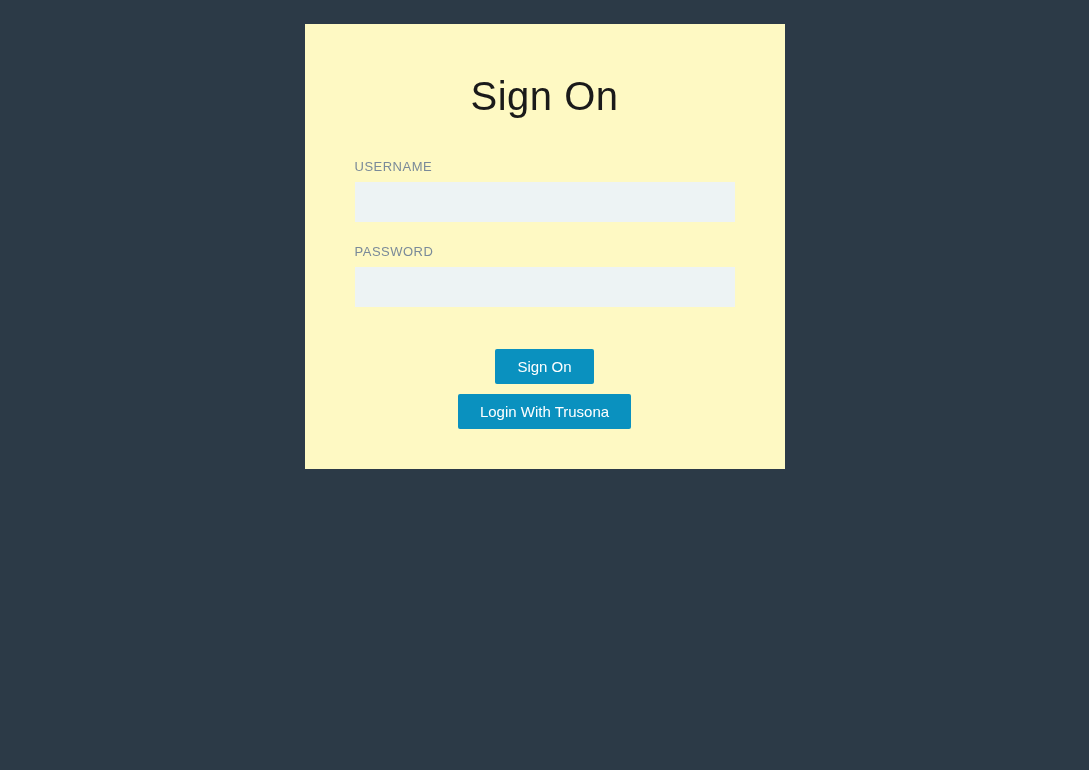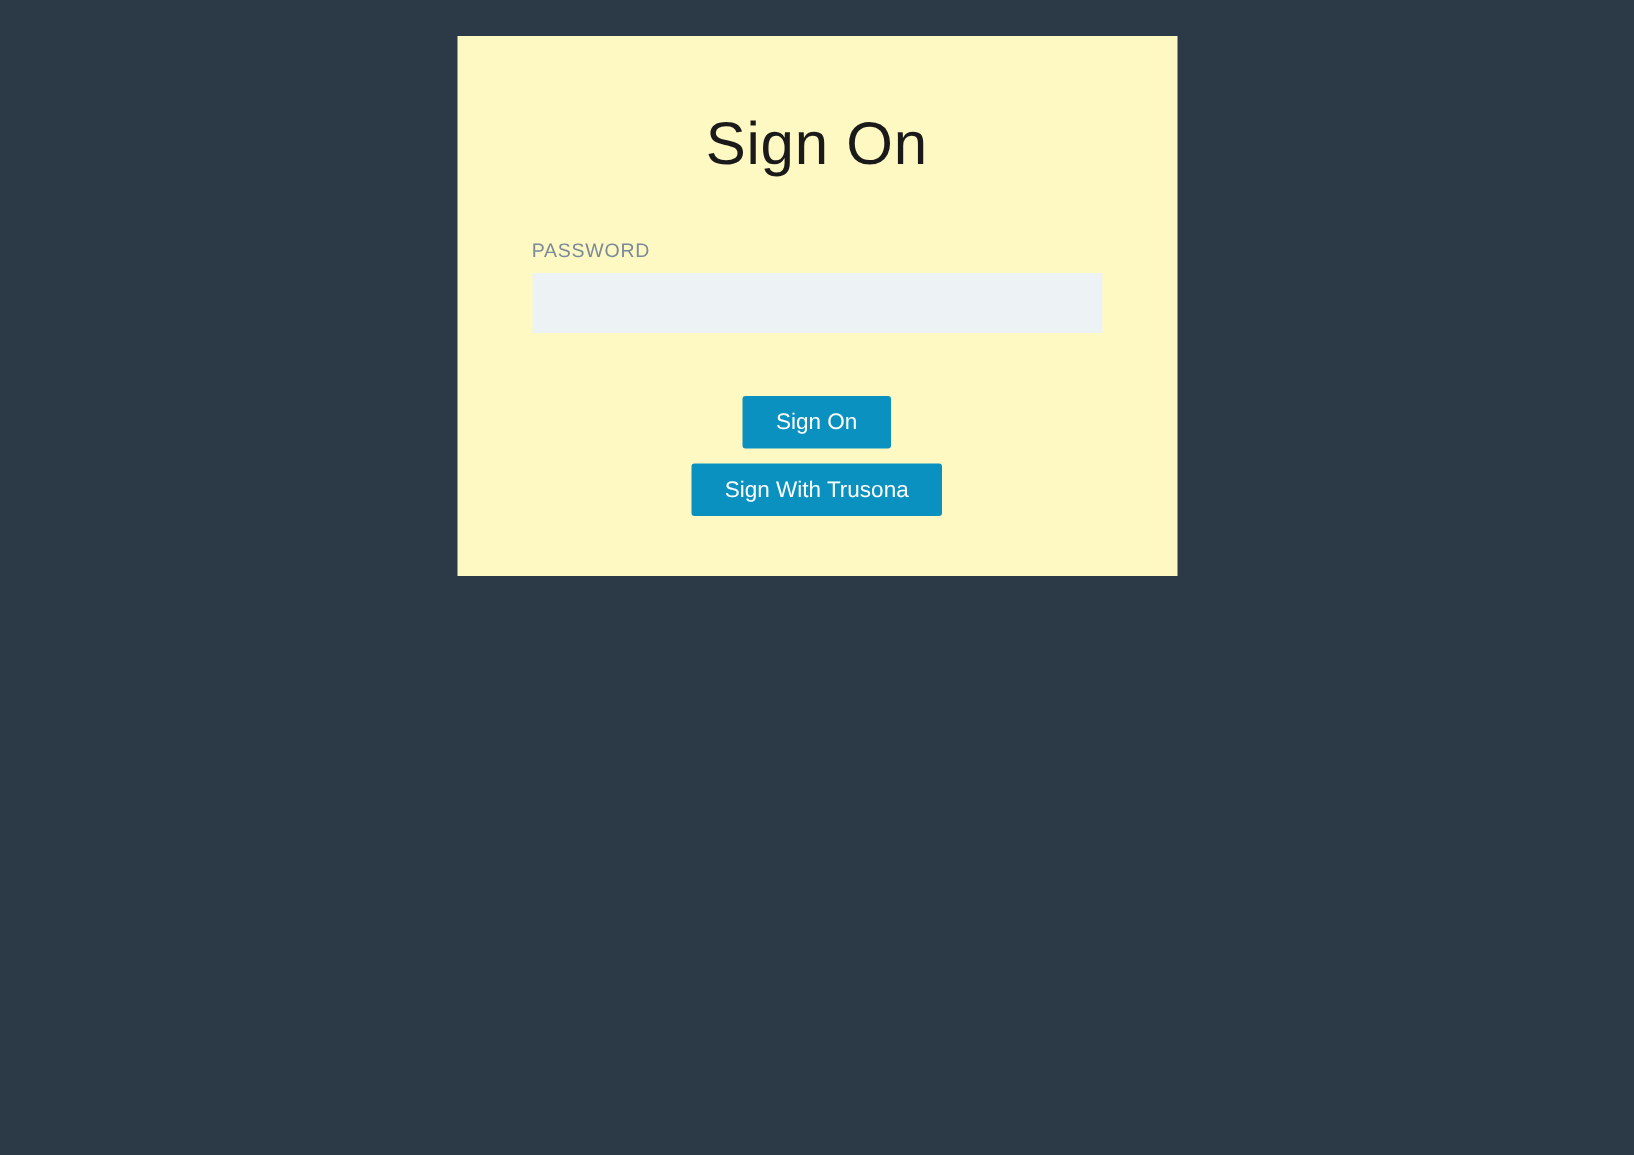"PASSWORD" label.label { text: PASSWORD -> USERNAME }
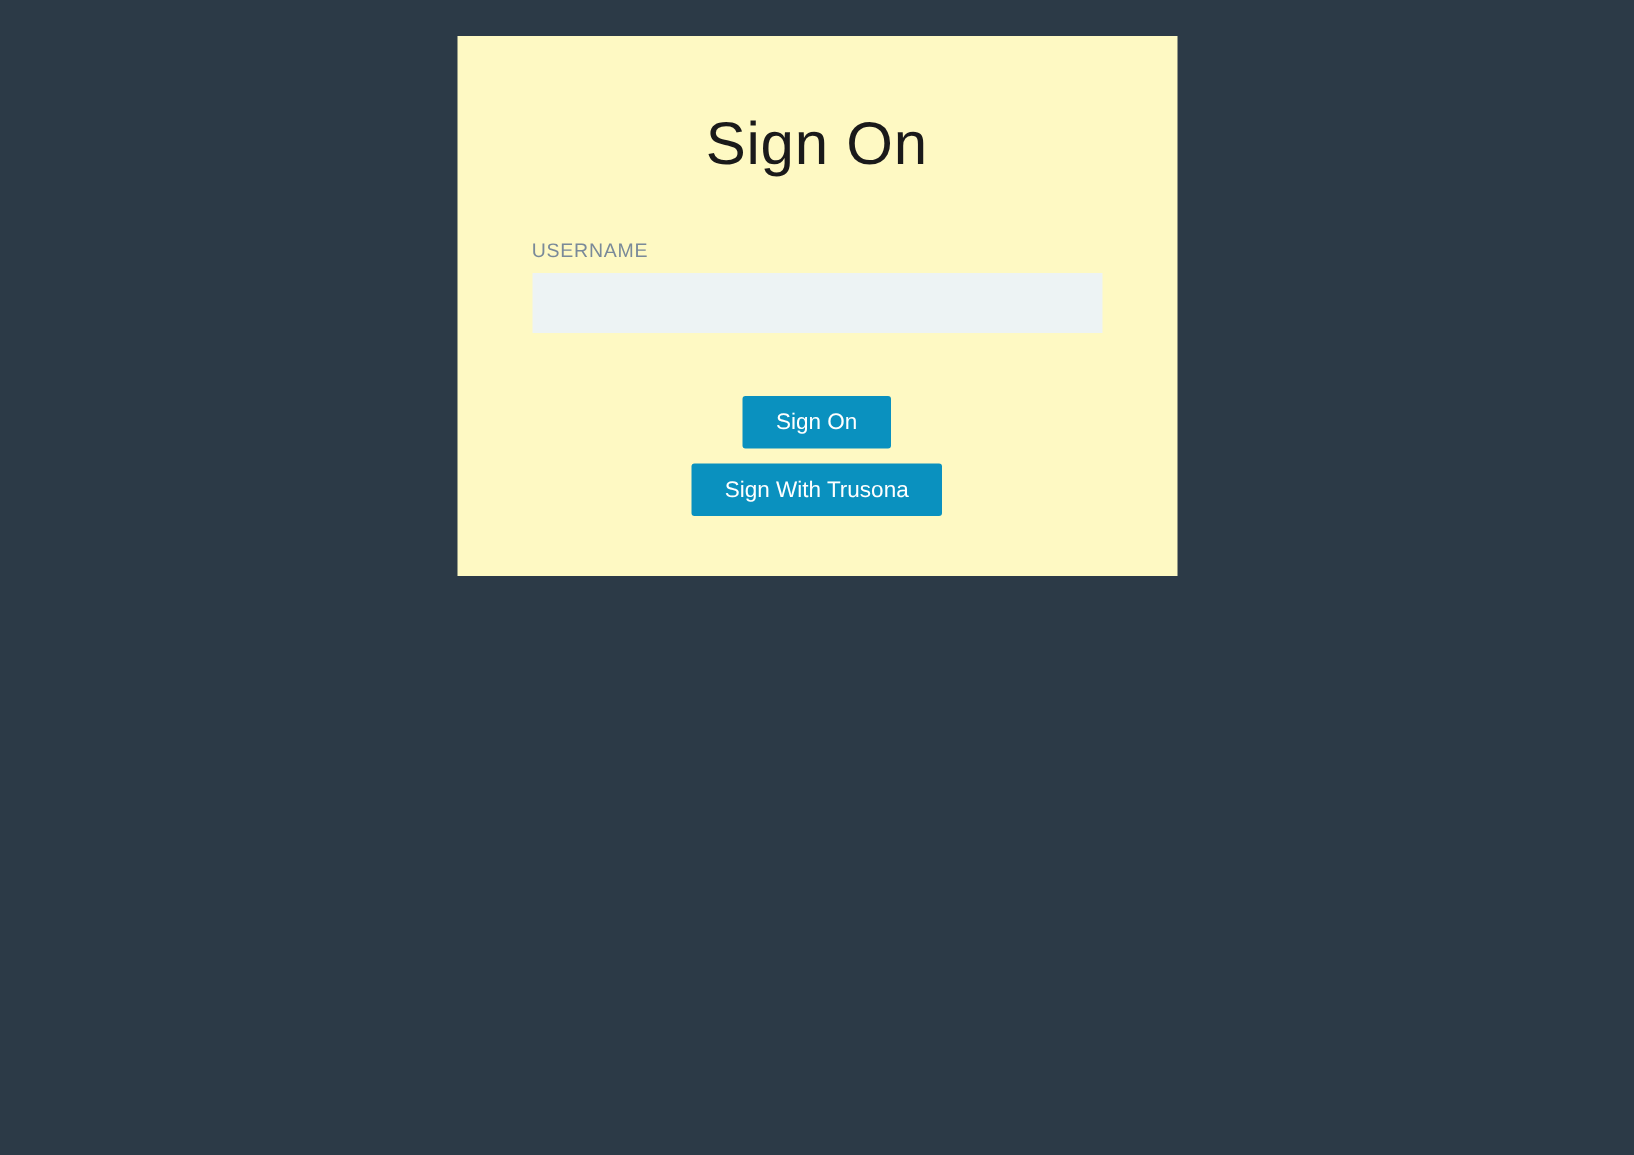"PASSWORD" div.form-group { html: none -> <div> <label>PASSWORD</label> <input> </div> }
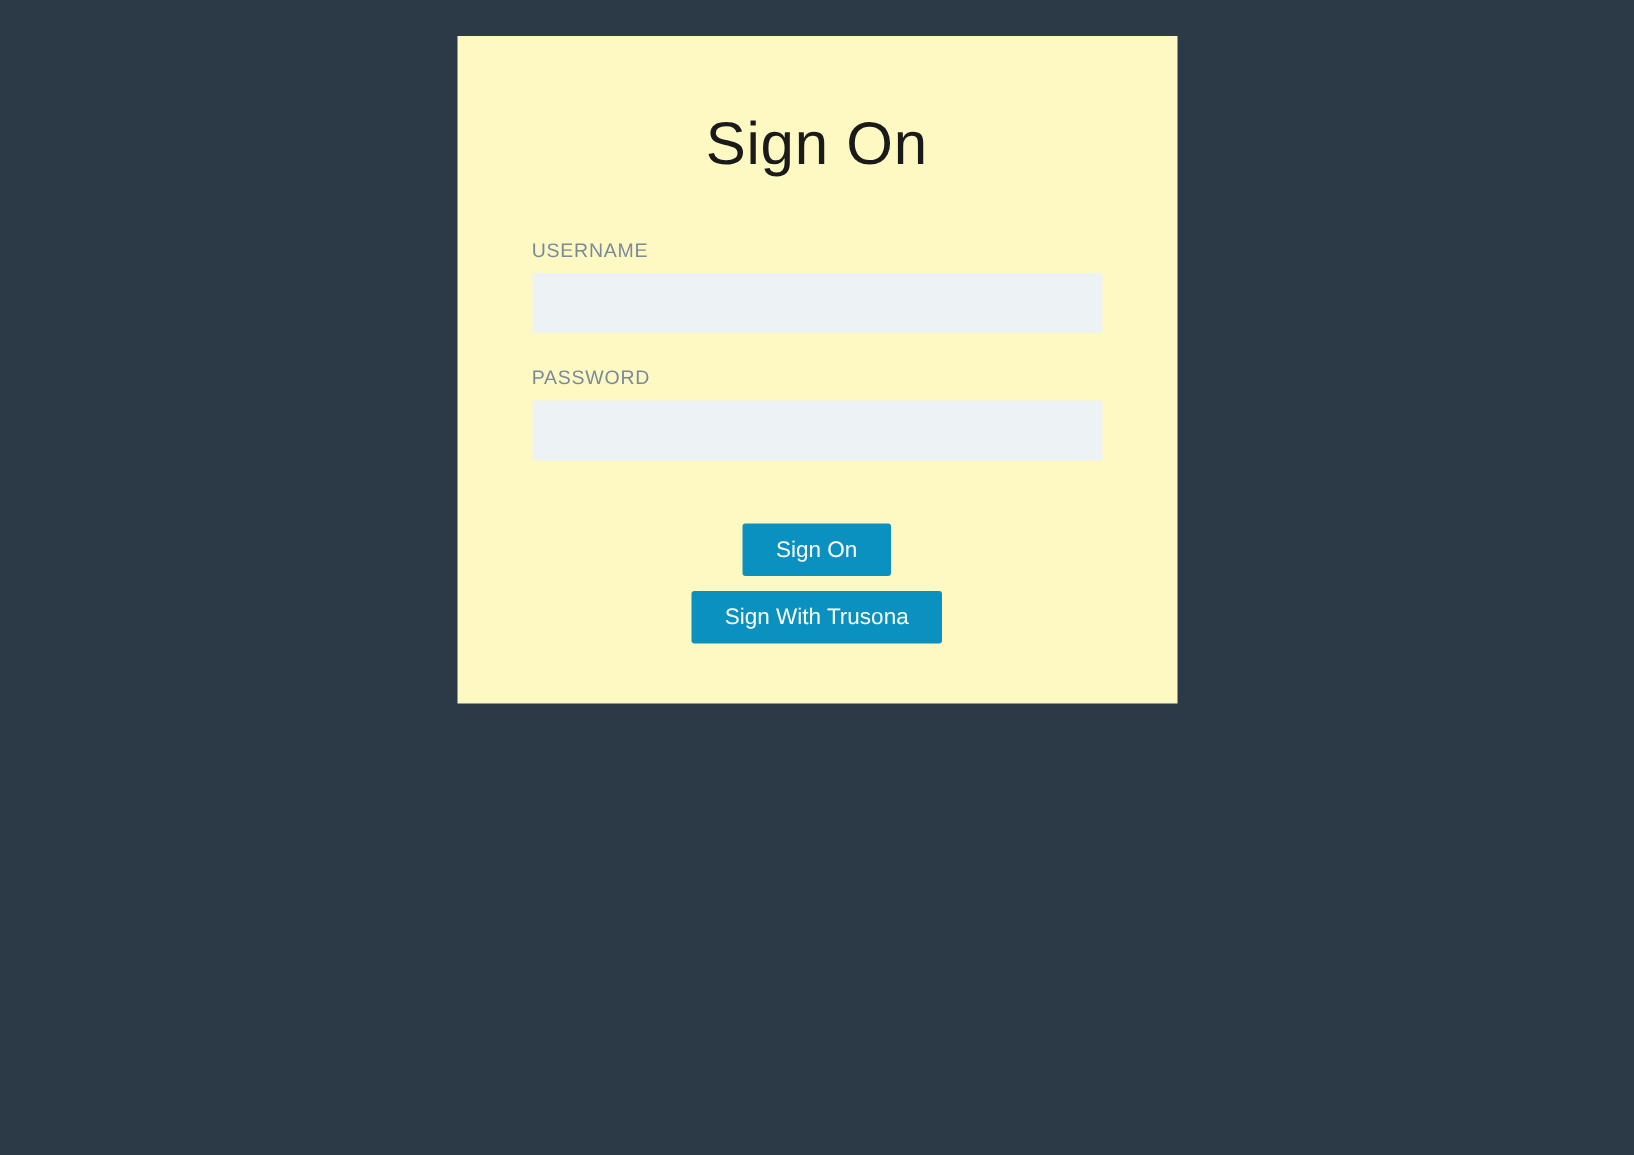"Sign With Trusona" button.btn { text: Sign -> Login }
